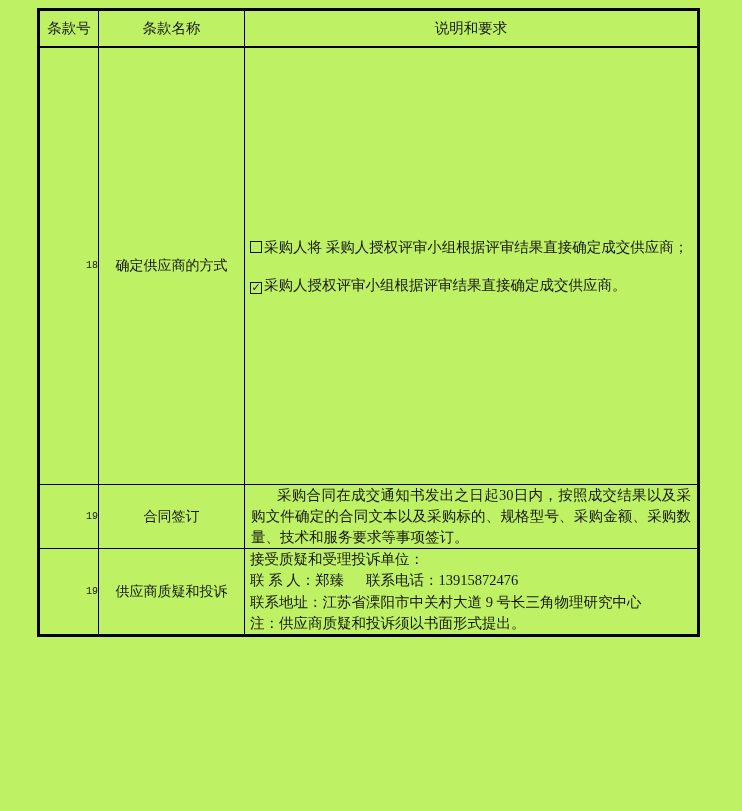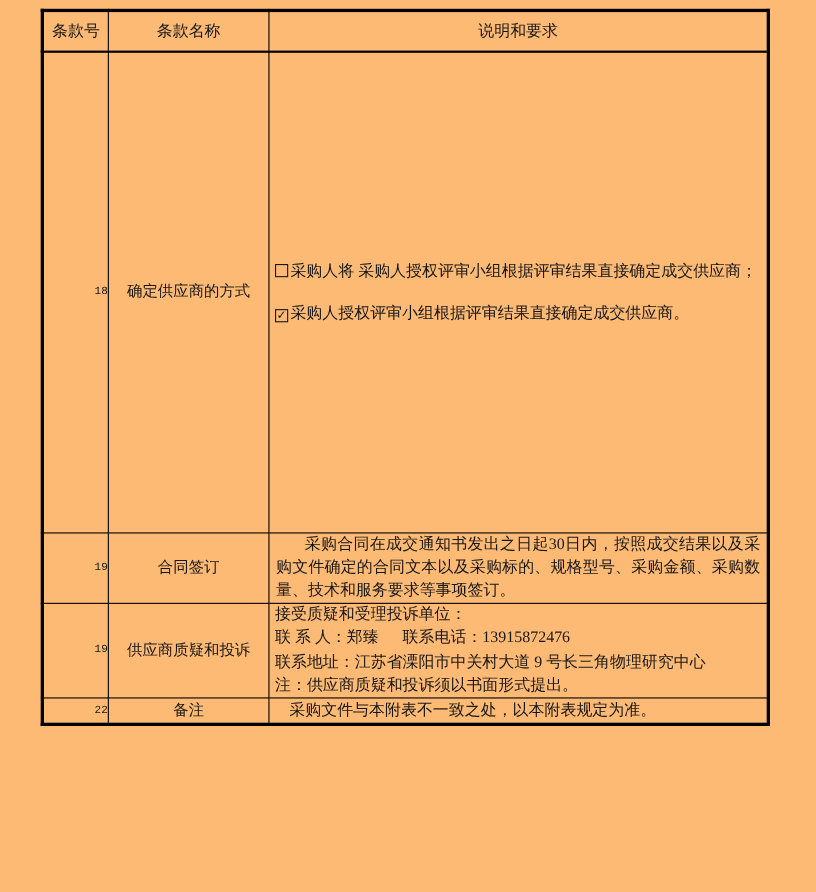"条款号" .page { background: #fdba74 -> #bef264 }
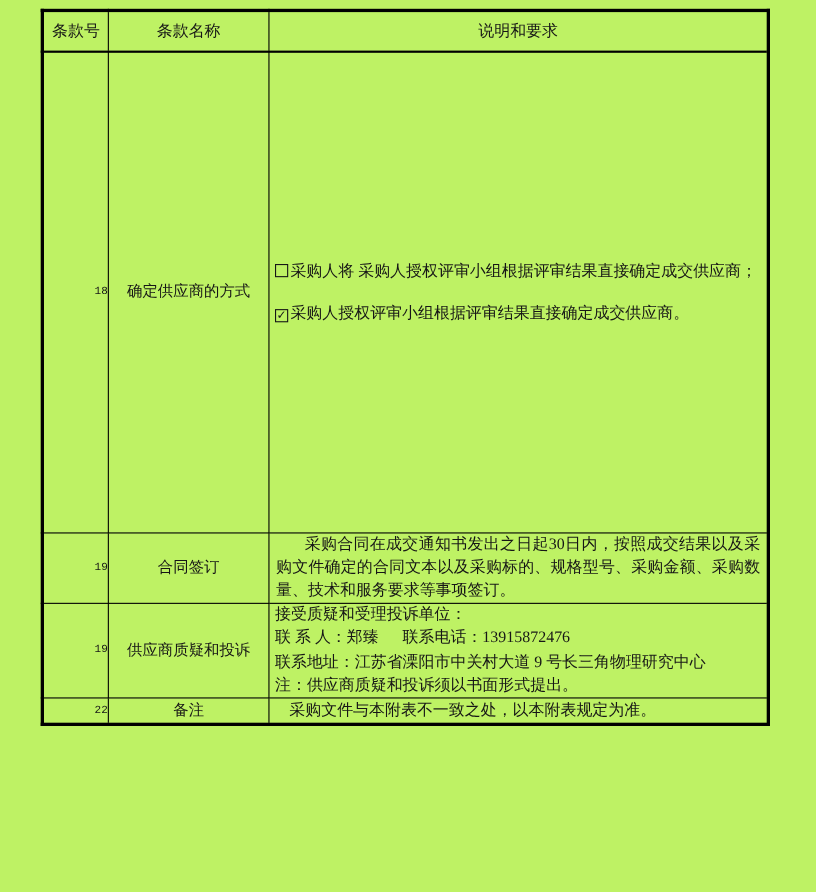"22" tr { html: <tr> <td>22</td> <td>备注</td> <td> <div>采购文件与本附表不一致之处，以本附表规定为准。</div> </td> </tr> -> none }
